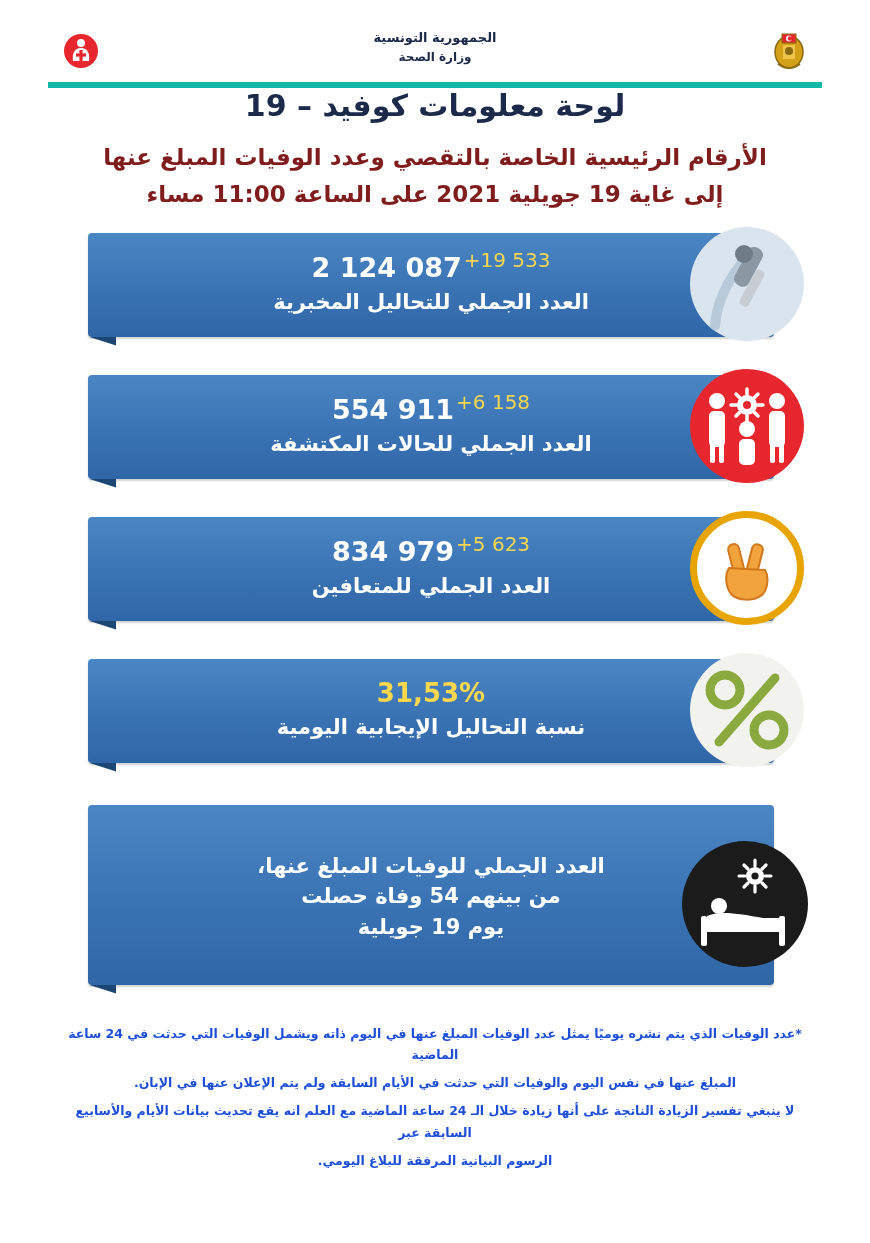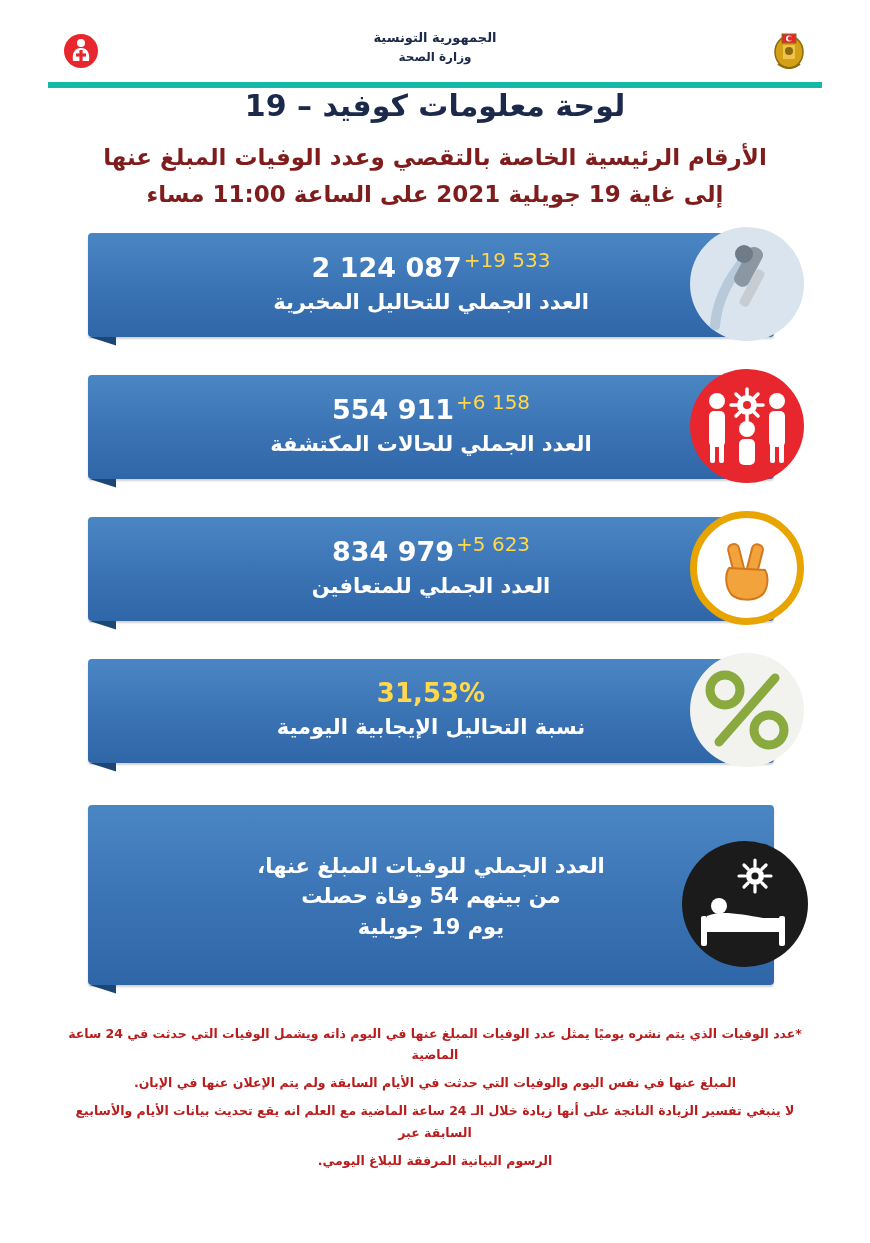"*عدد الوفيات الذي يتم نشره" .footnote { color: #b91c1c -> #1d4ed8 }
